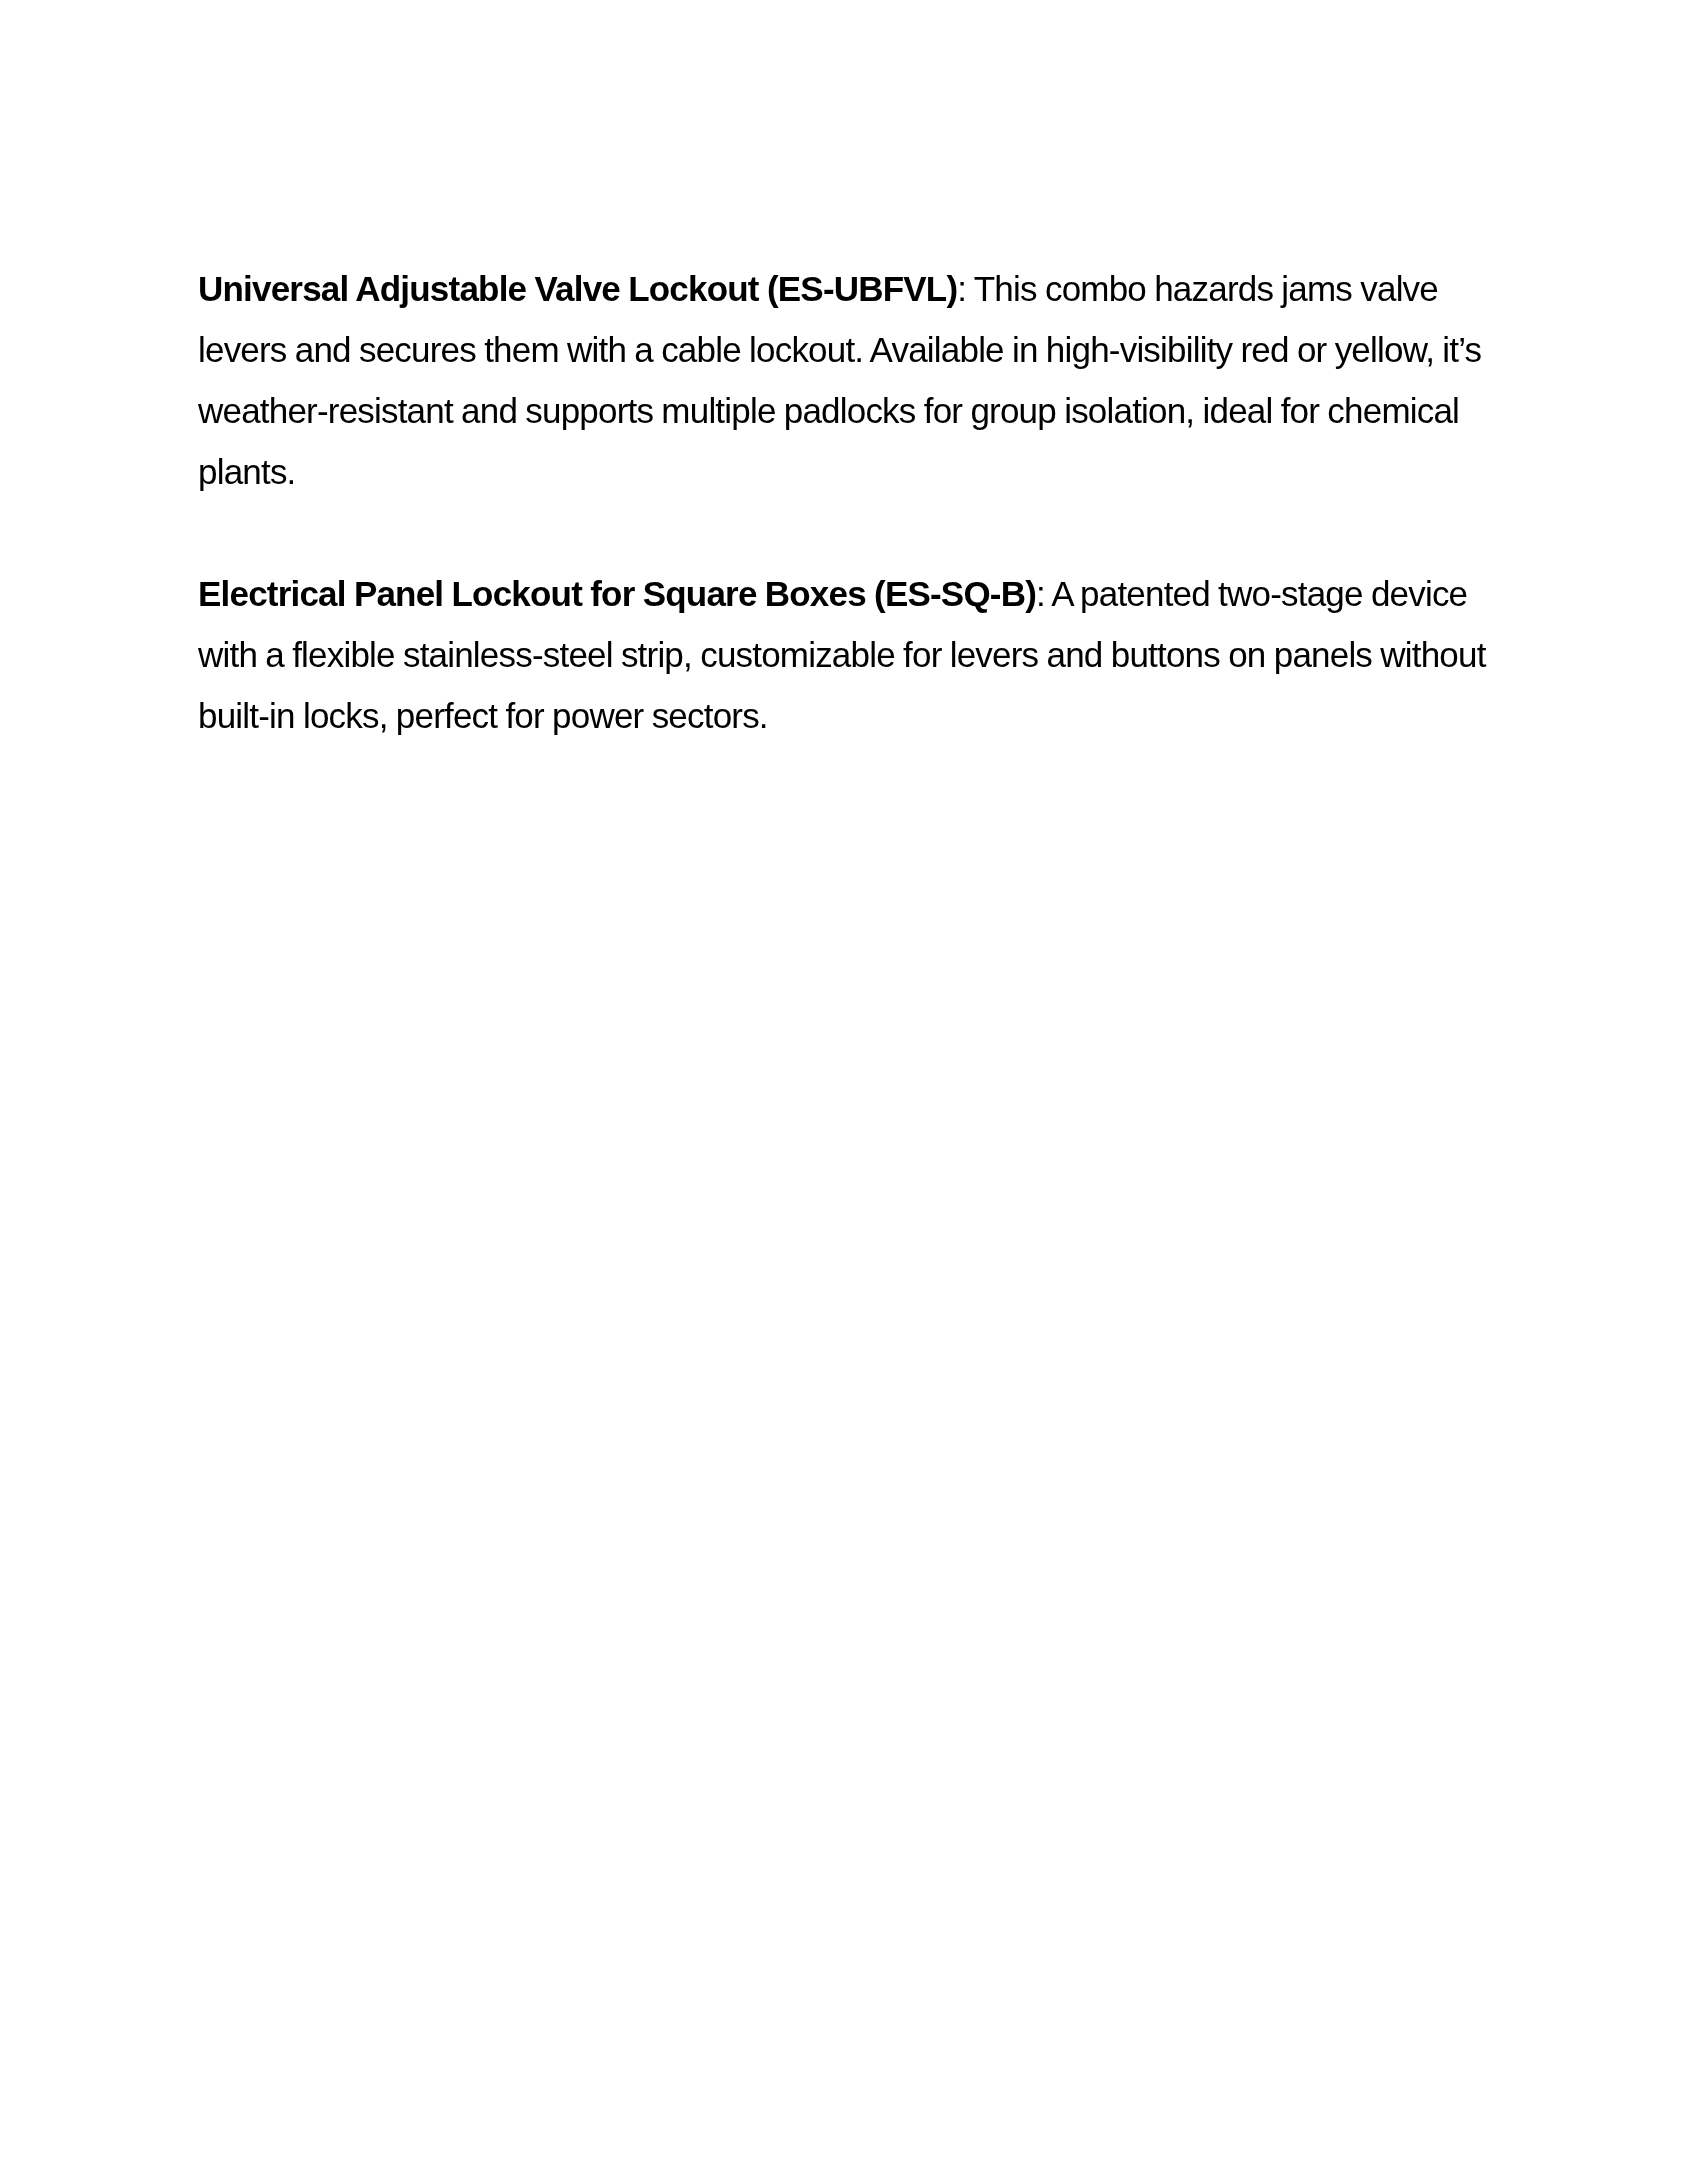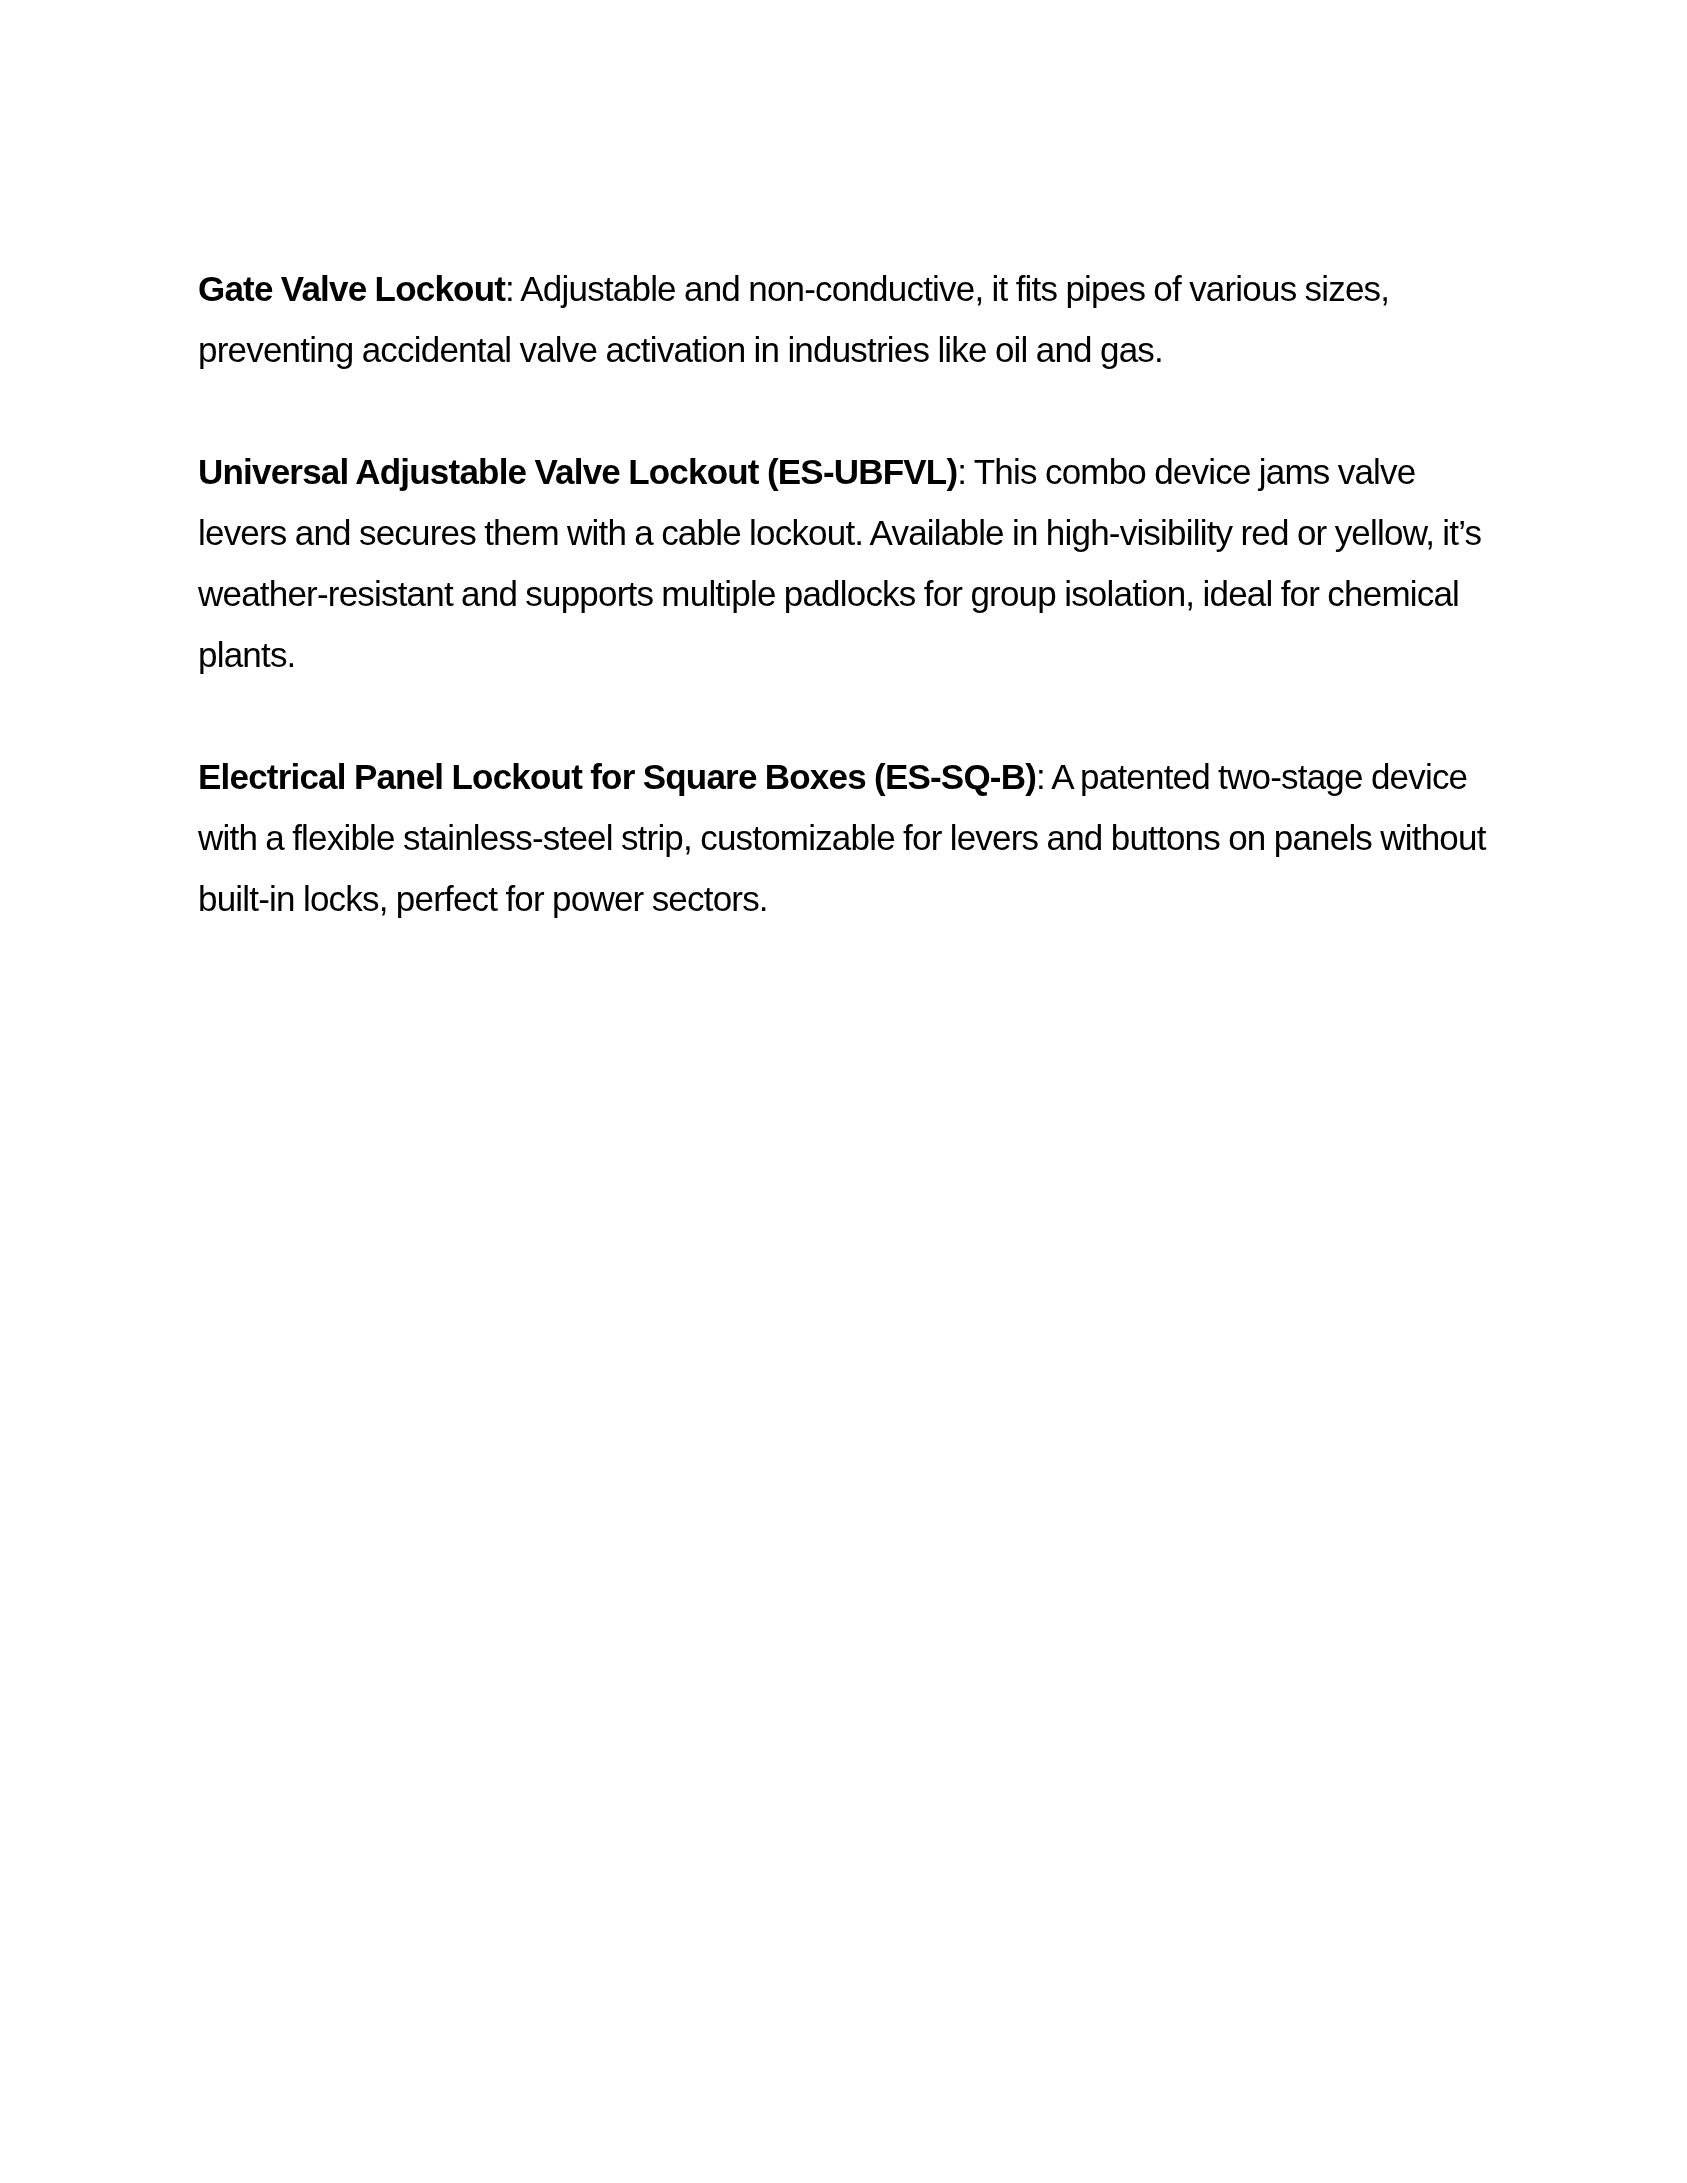"Gate Valve Lockout: Adjustable and" p.para { html: <p><span>Gate Valve Lockout</span><span>: </span><span>Adjustable and non-conductive, it fits pipes of various sizes, preventing accidental valve activation in industries like oil and gas.</span></p> -> none }
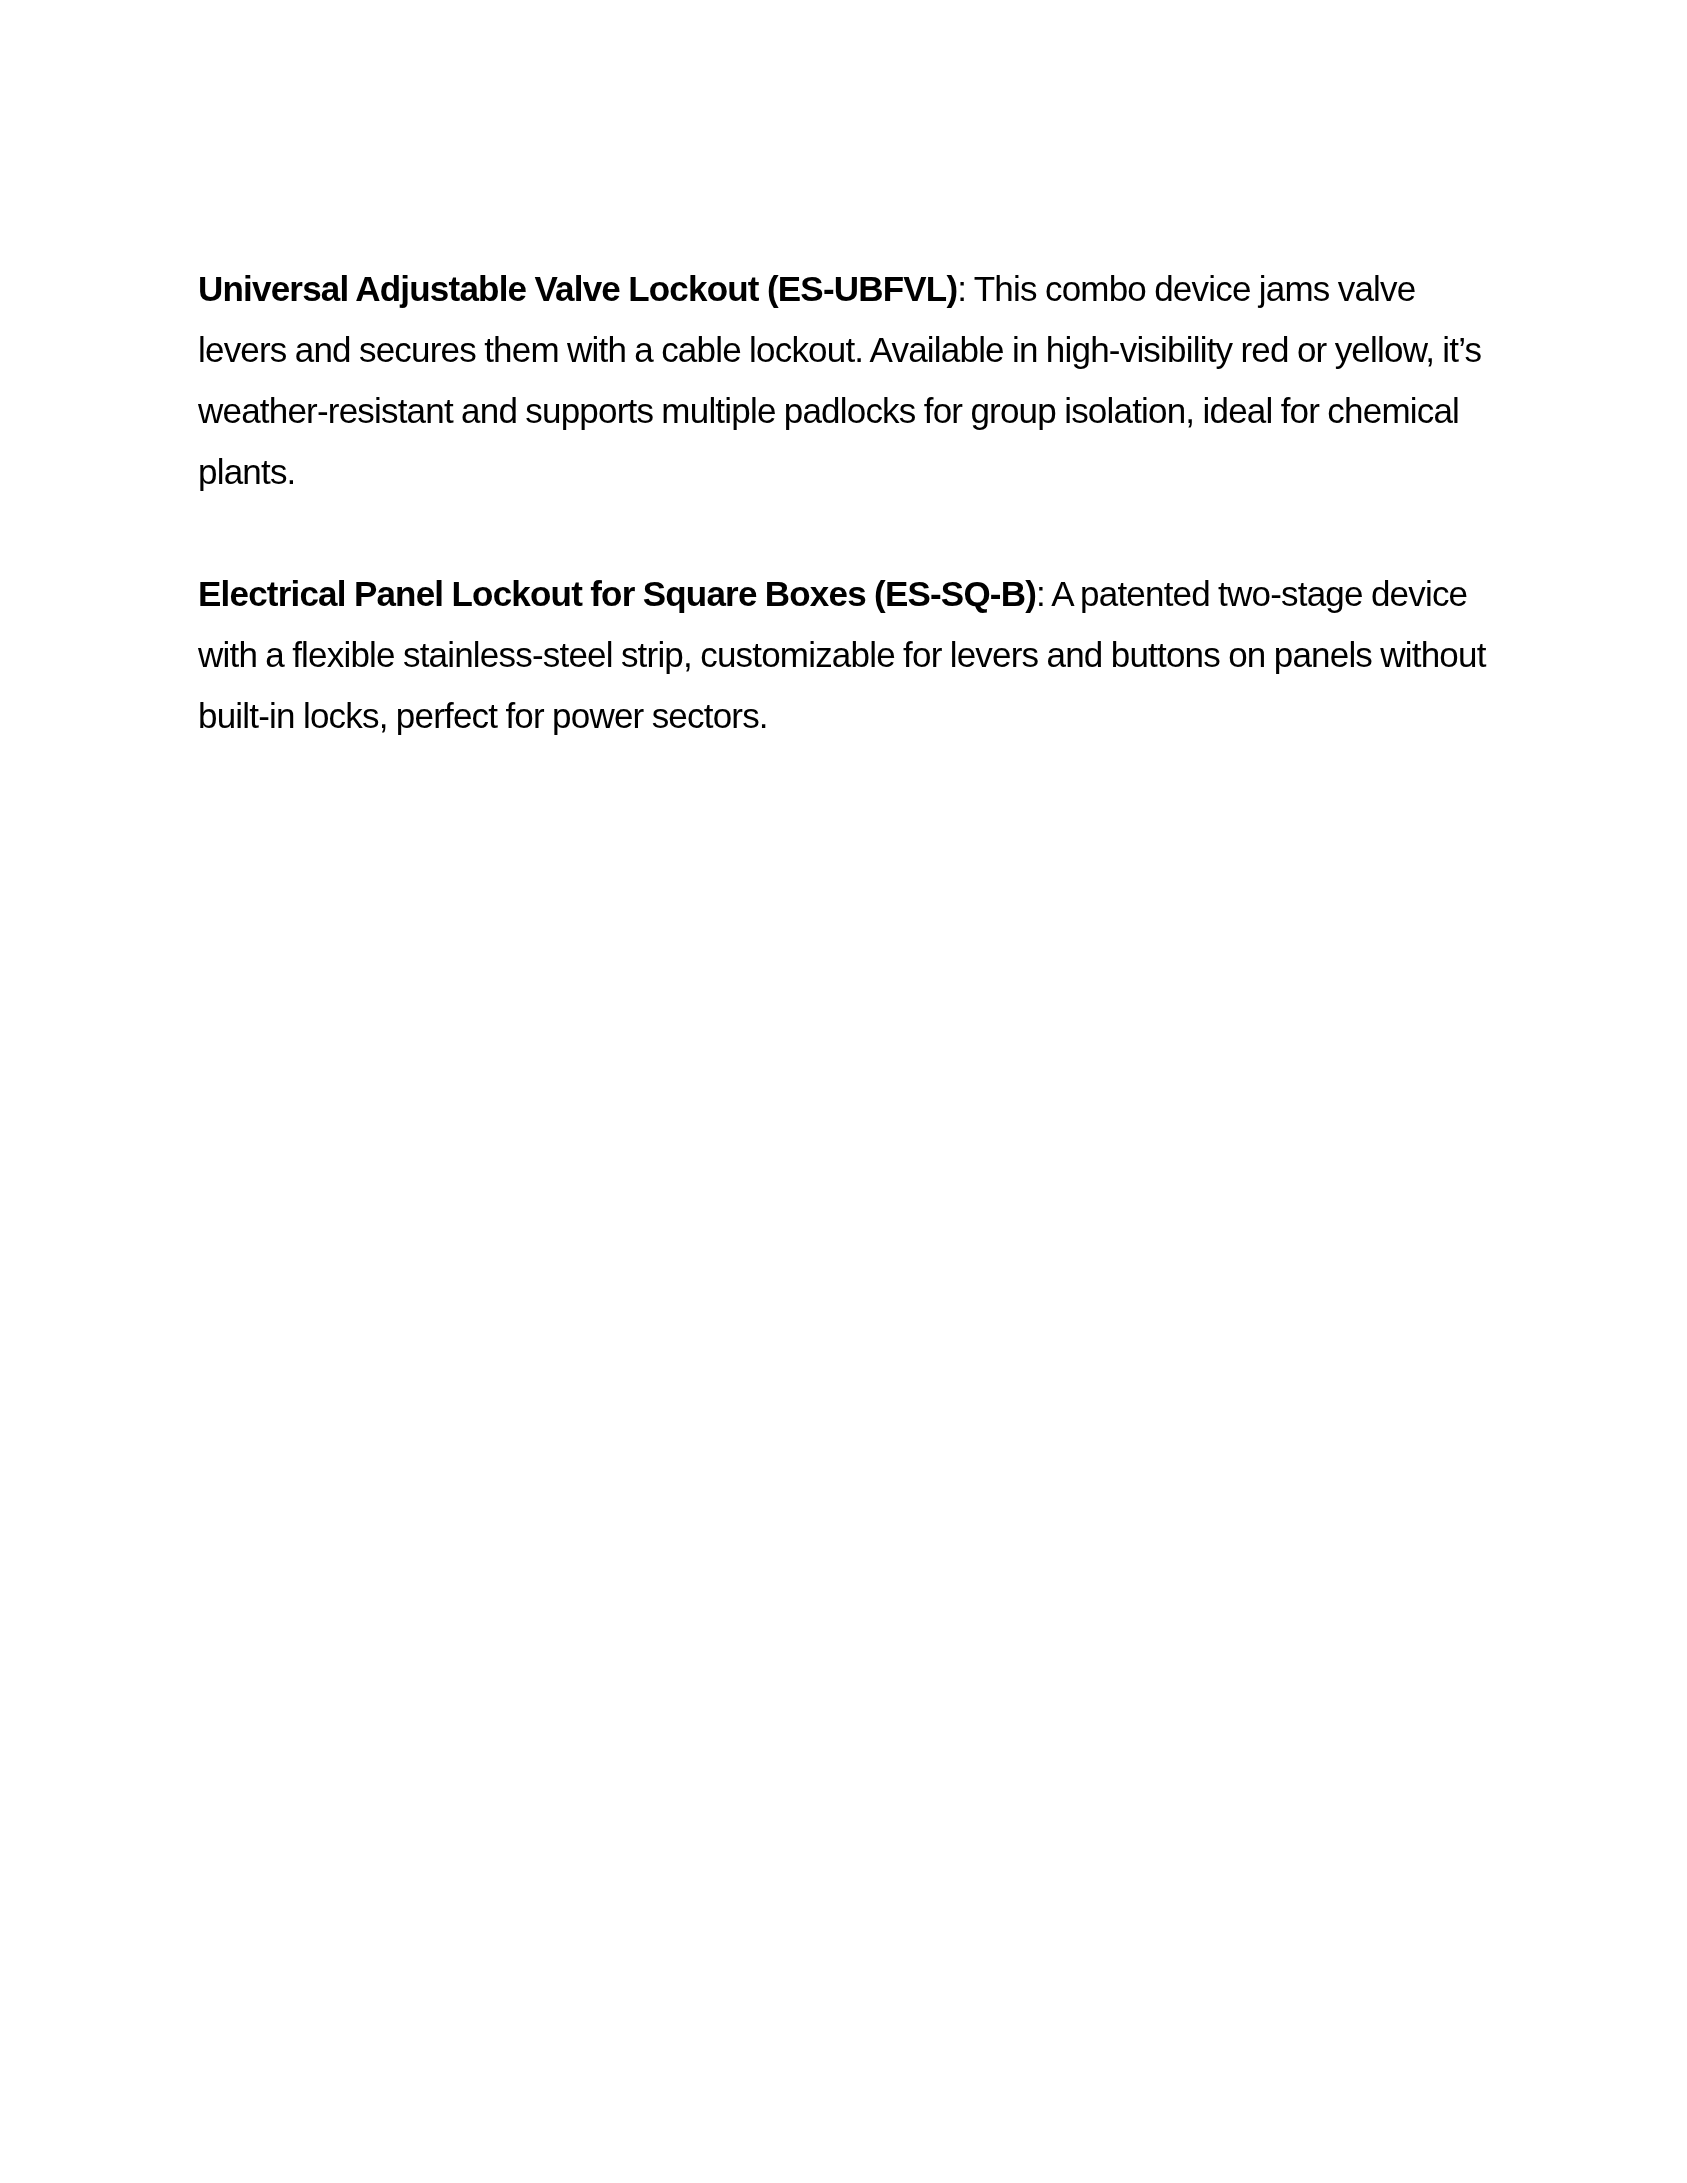"This combo device jams valve" span { text: device -> hazards }
